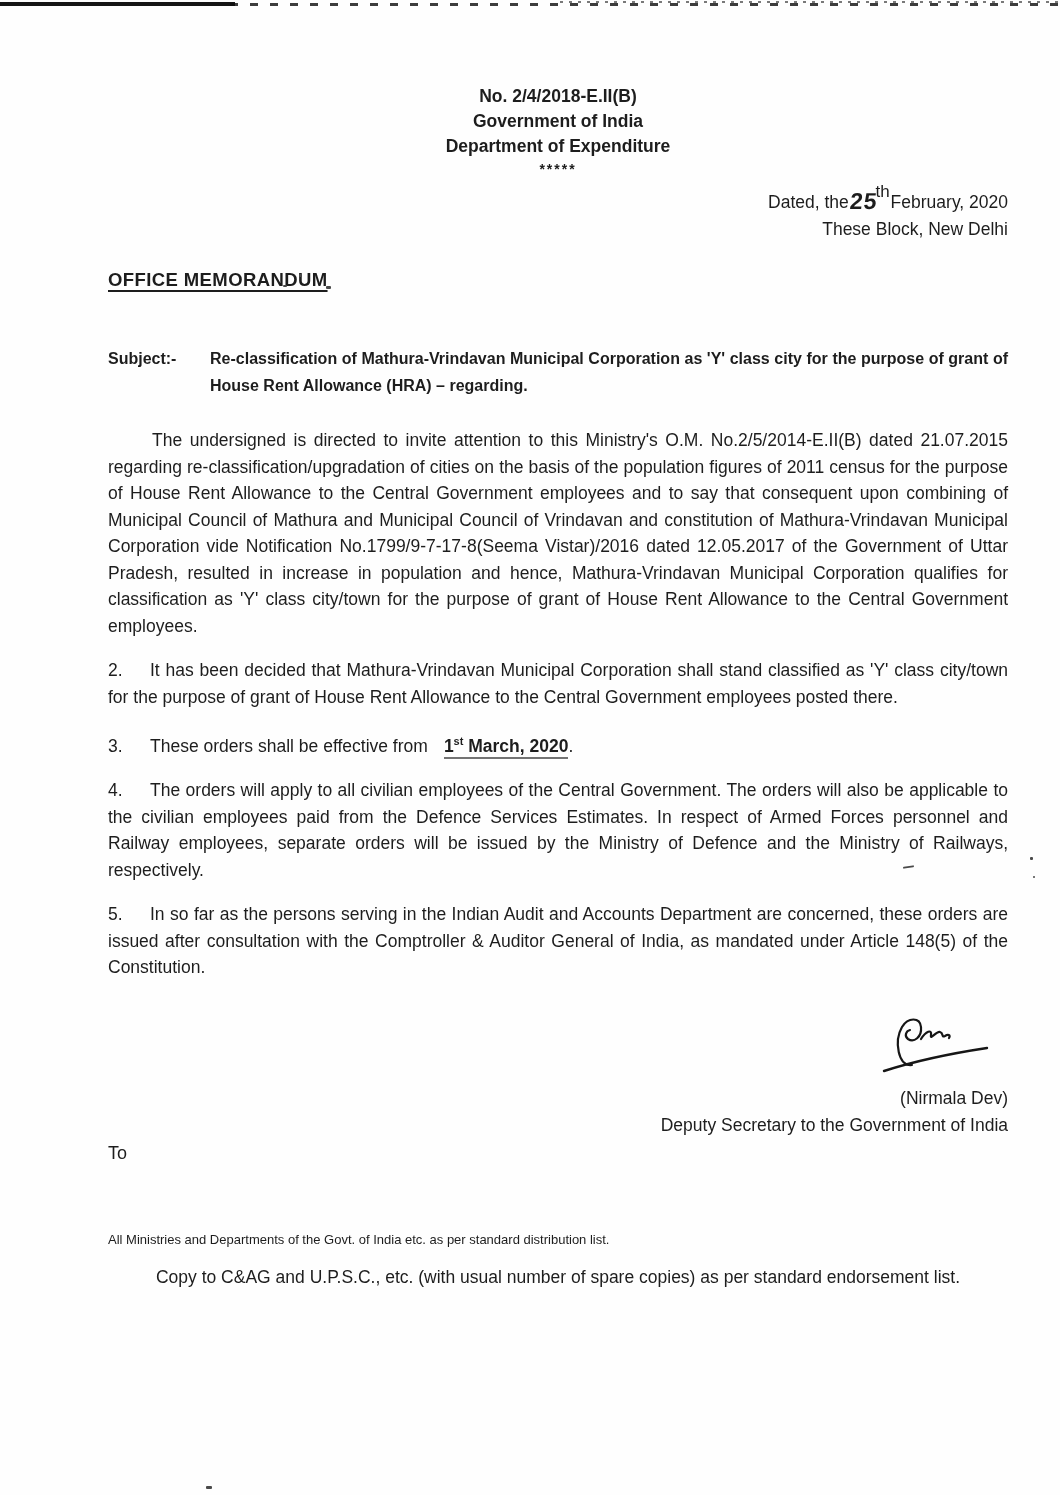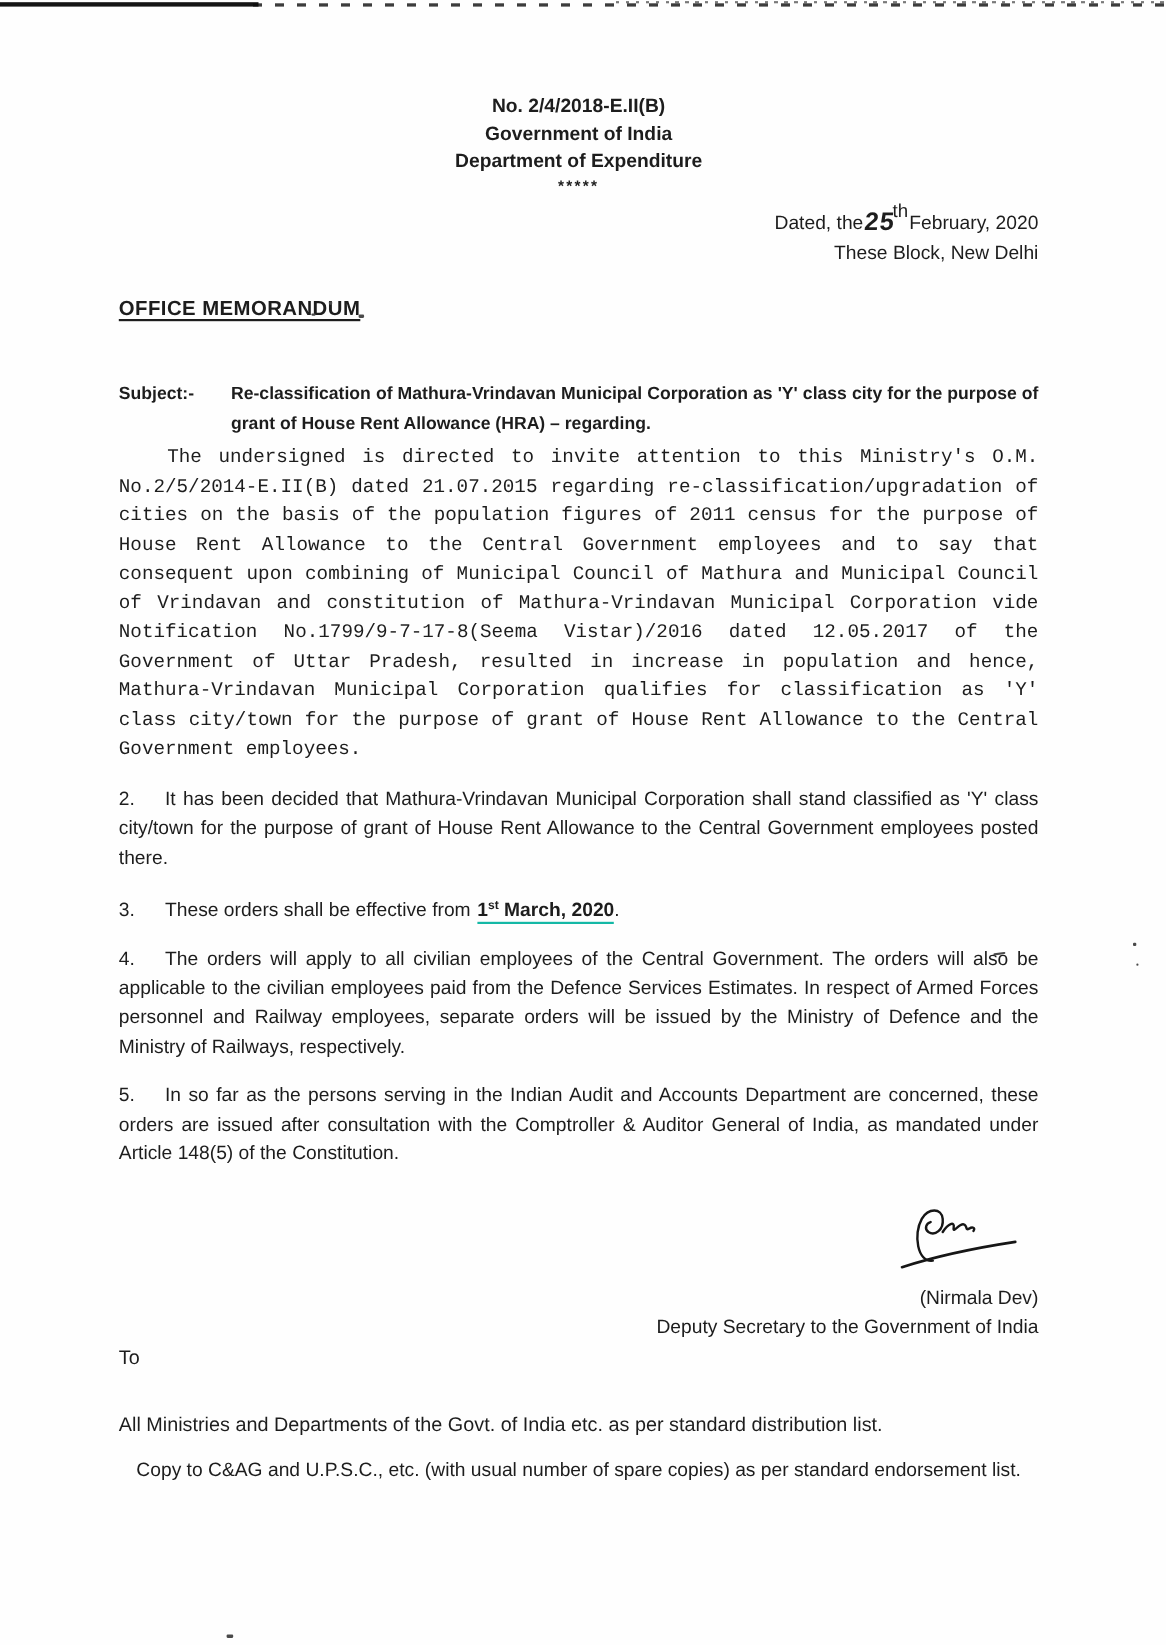"No. 2/4/2018-E.II(B)" .content { padding: 0 116px 0 108px -> 0 52px 0 108px }
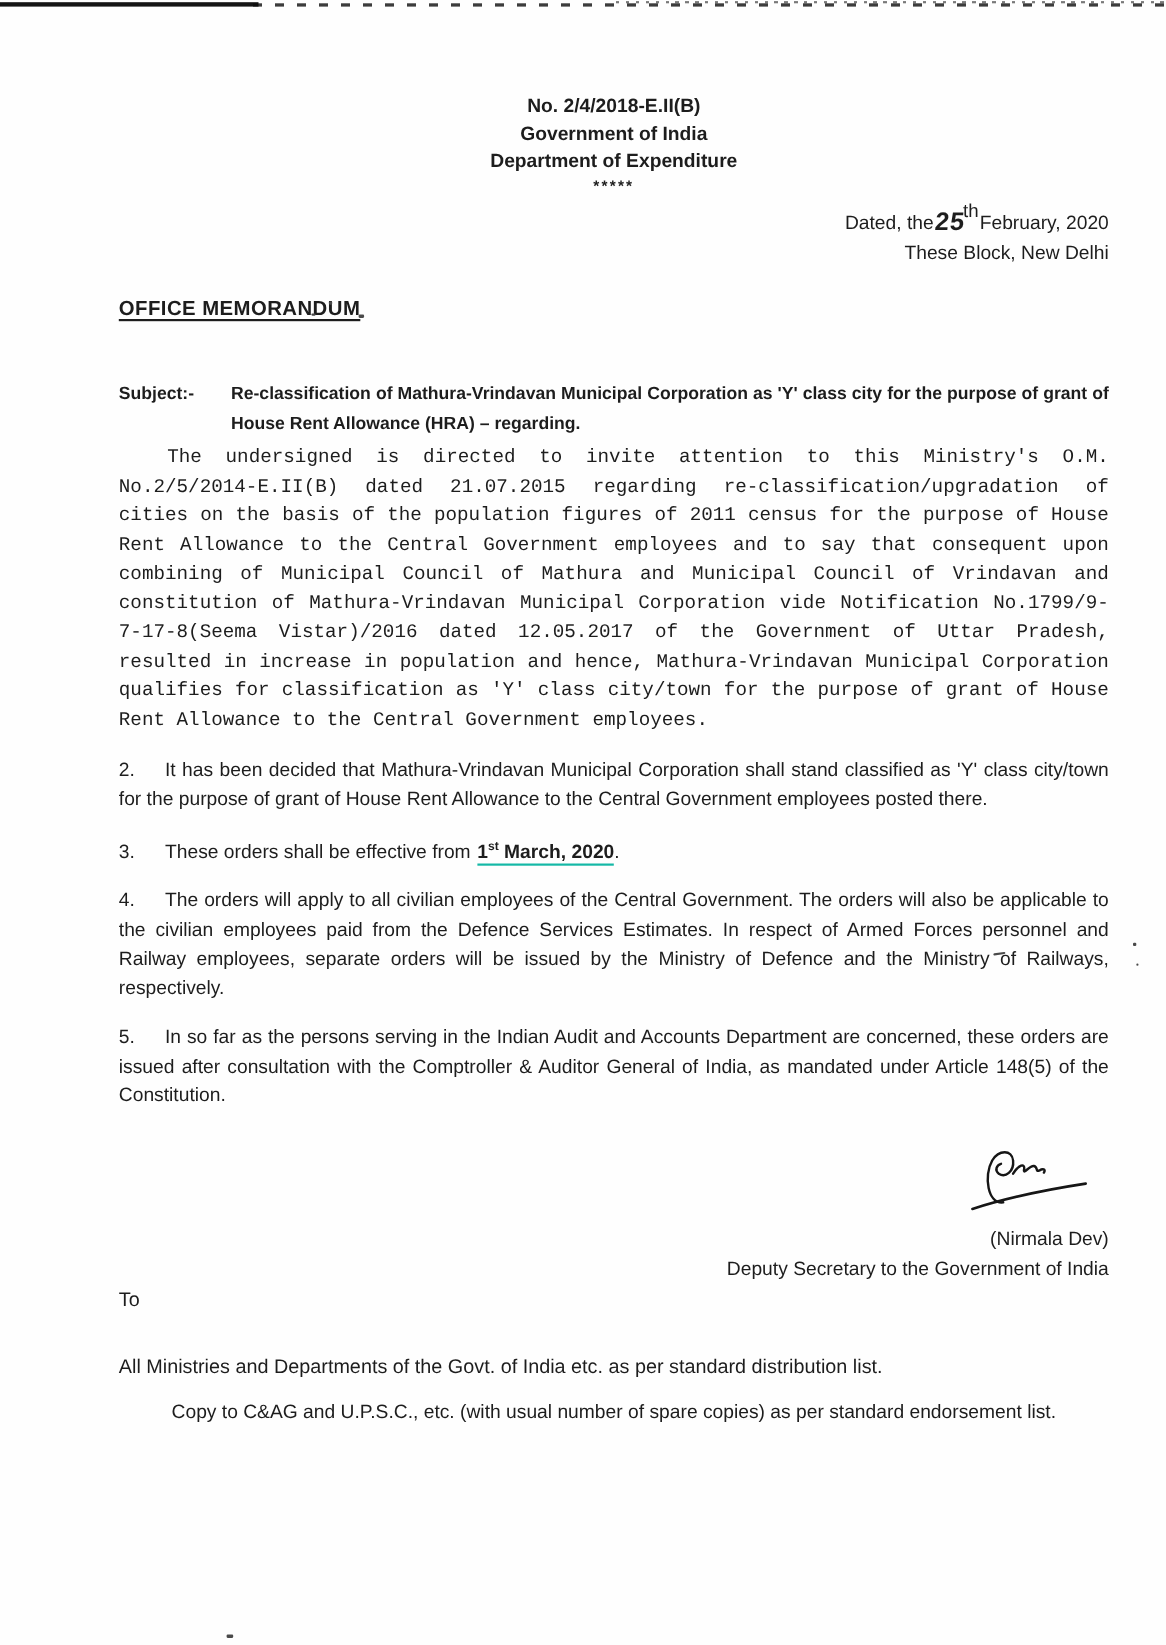"The undersigned is directed to" .para.p1 { font-family: Liberation Mono, monospace -> none; margin-top: 4px -> 28px }
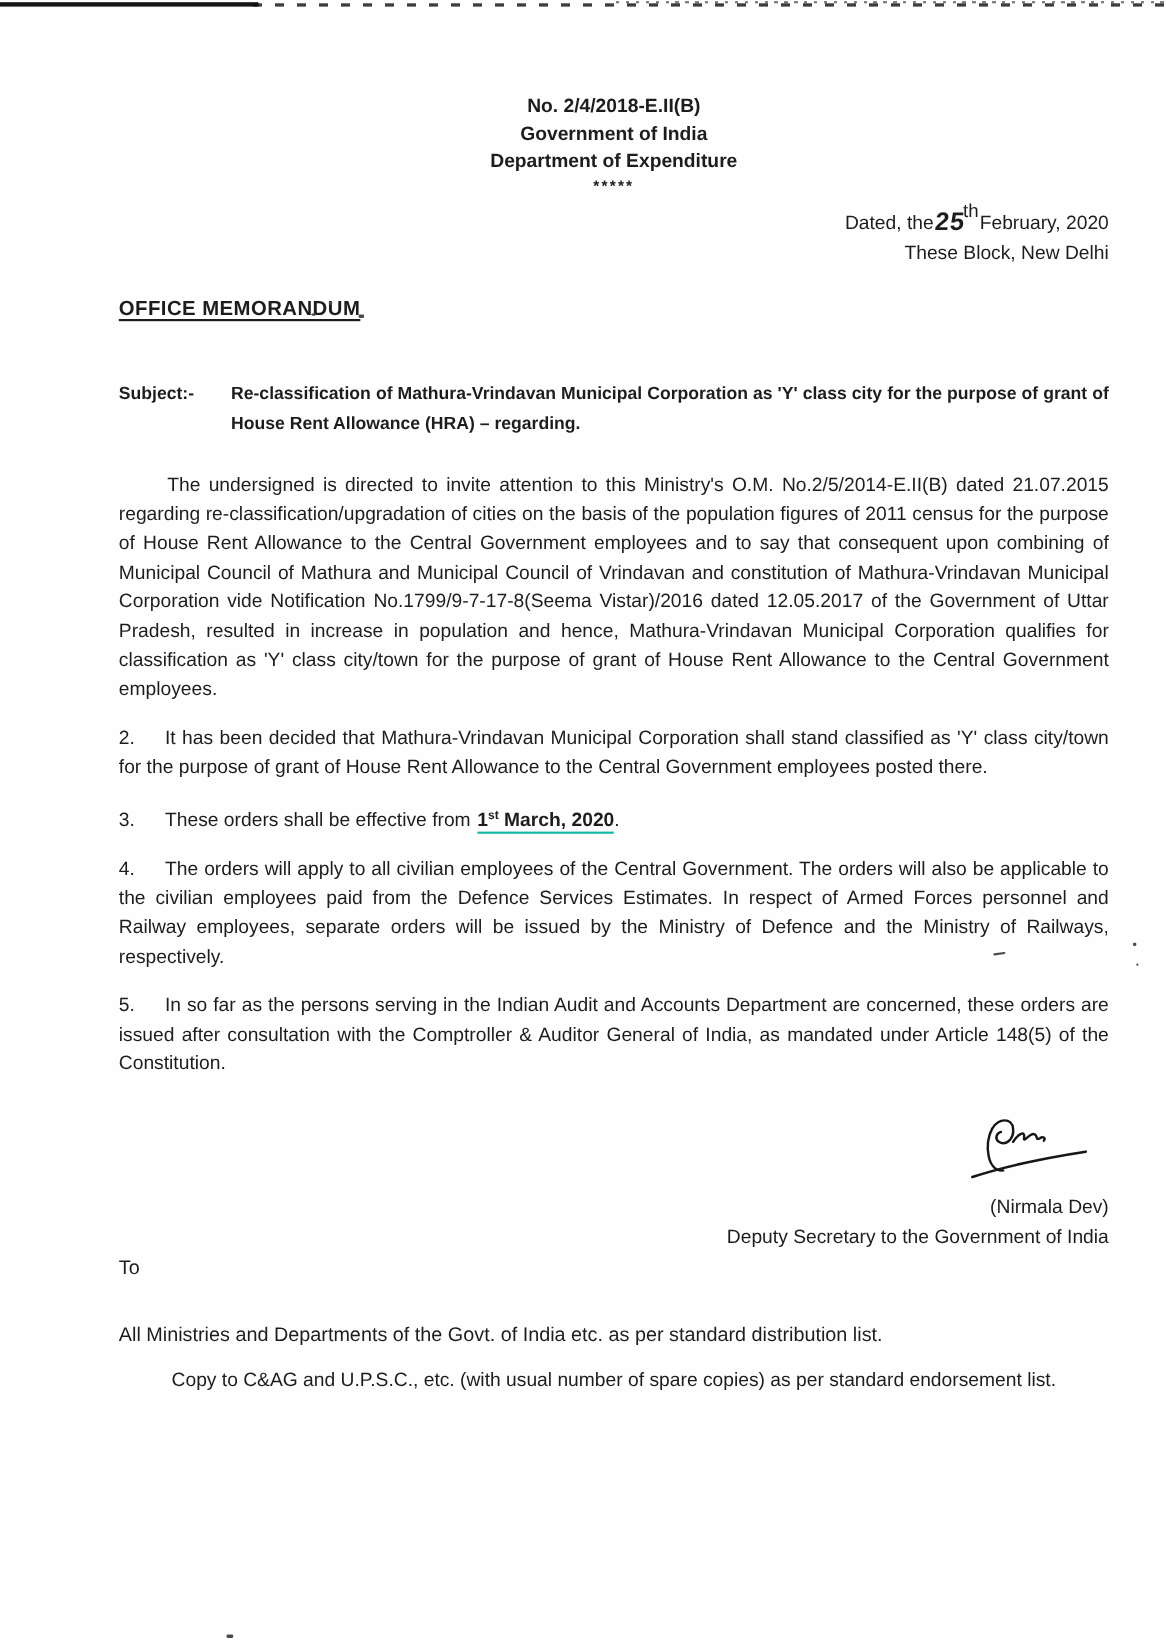"1st March, 2020" .eff-date { border-bottom: 2px solid #14b8a6 -> 2px solid #737373; margin-left: 6px -> 16px }
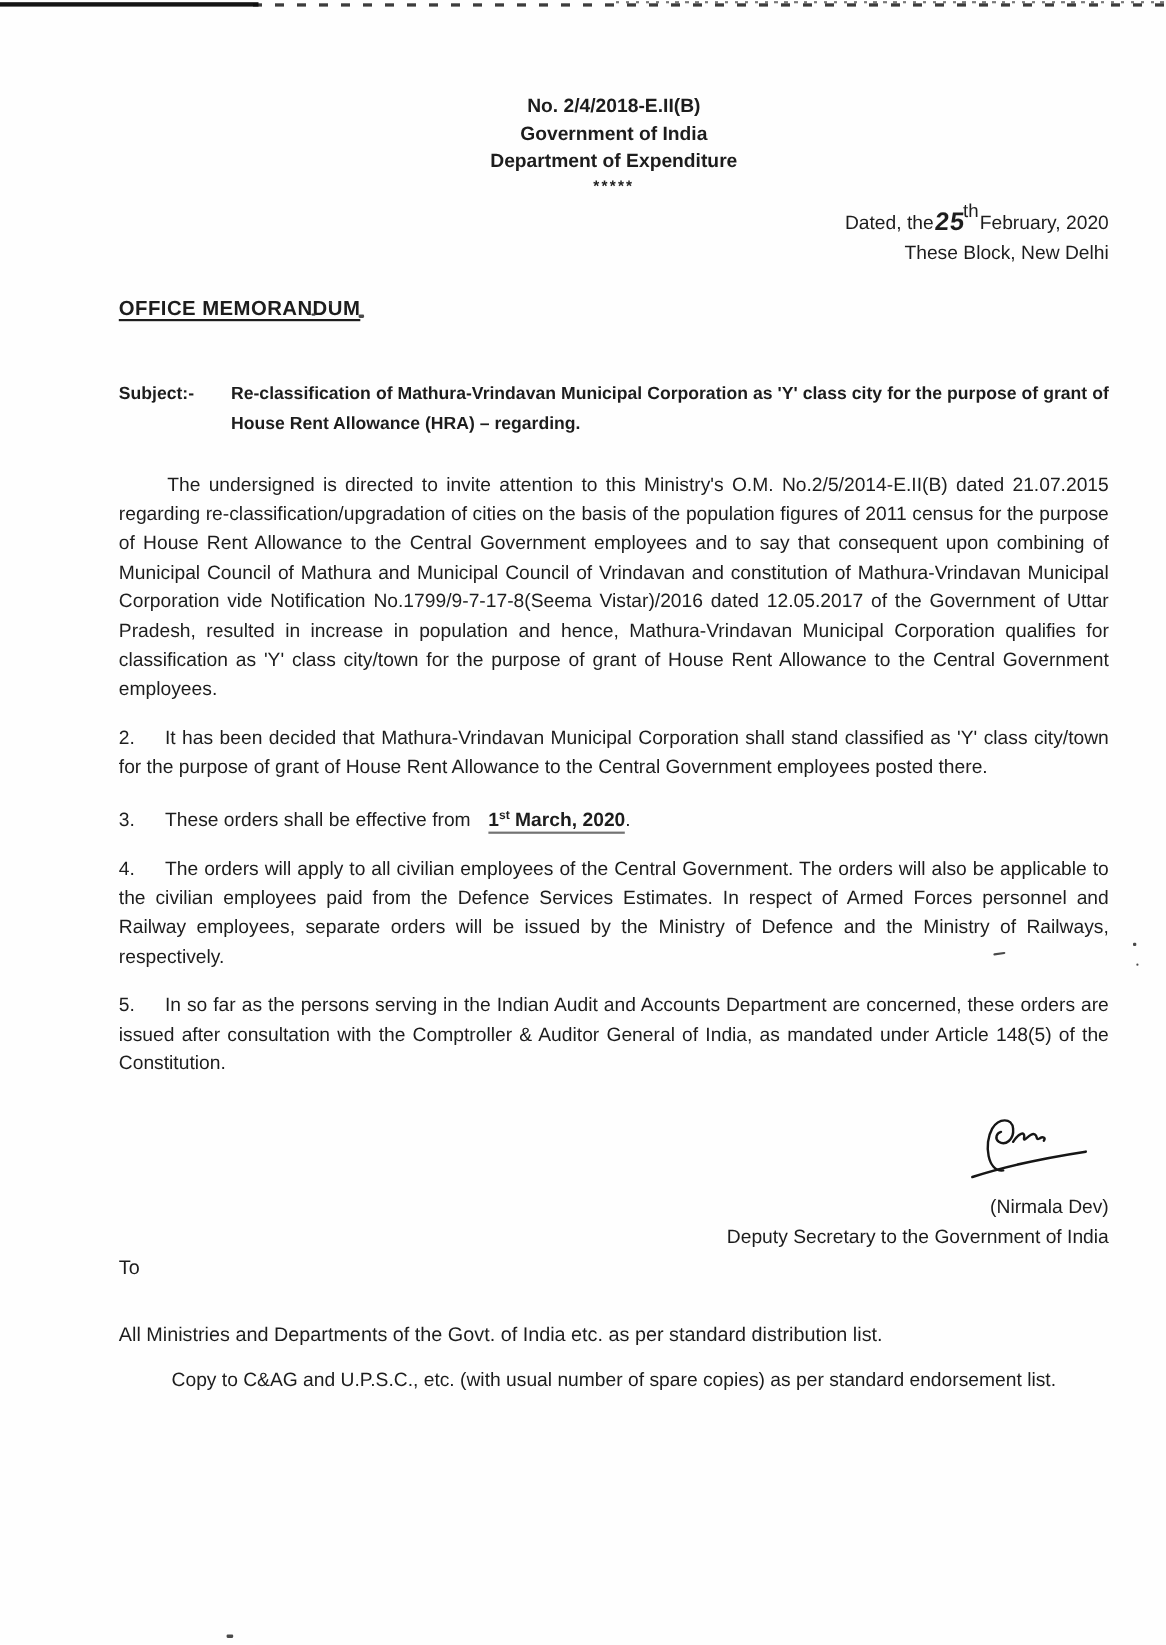"All Ministries and Departments of" .dist { font-size: 18px -> 13px; margin-top: 40px -> 68px }
